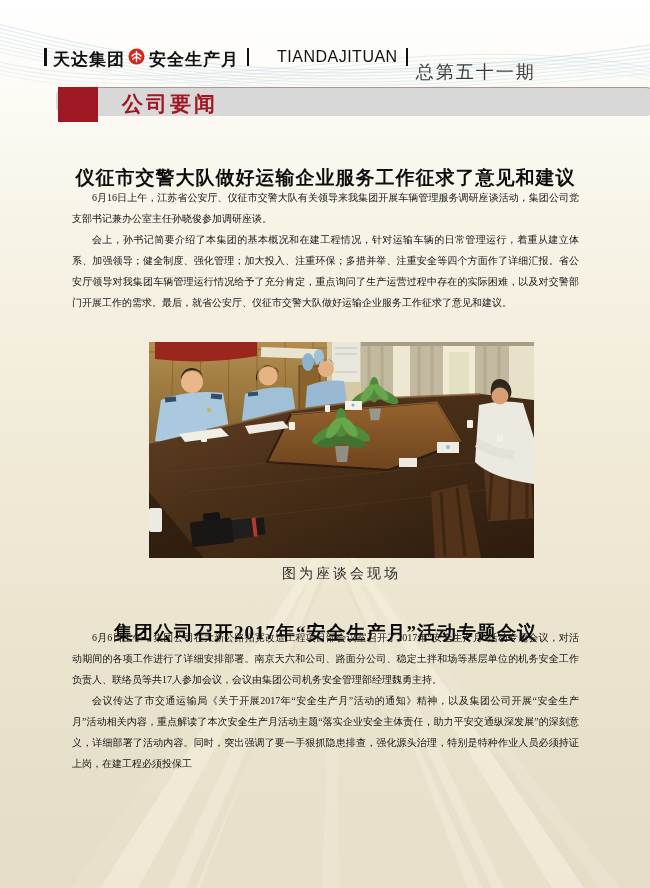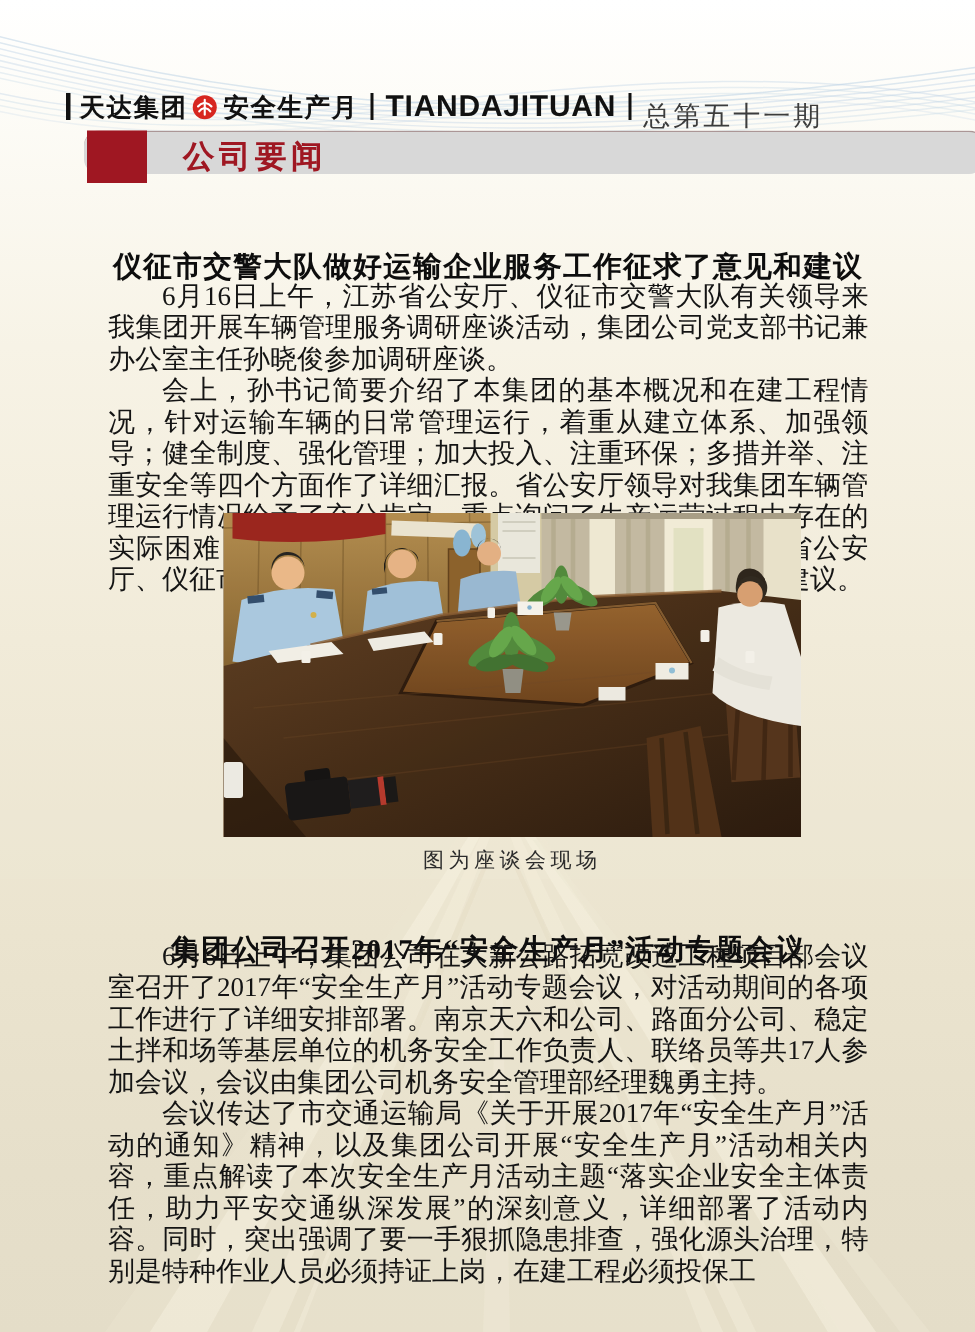"天达集团" .hdr { align-items: center -> none; top: 60px -> 48px }
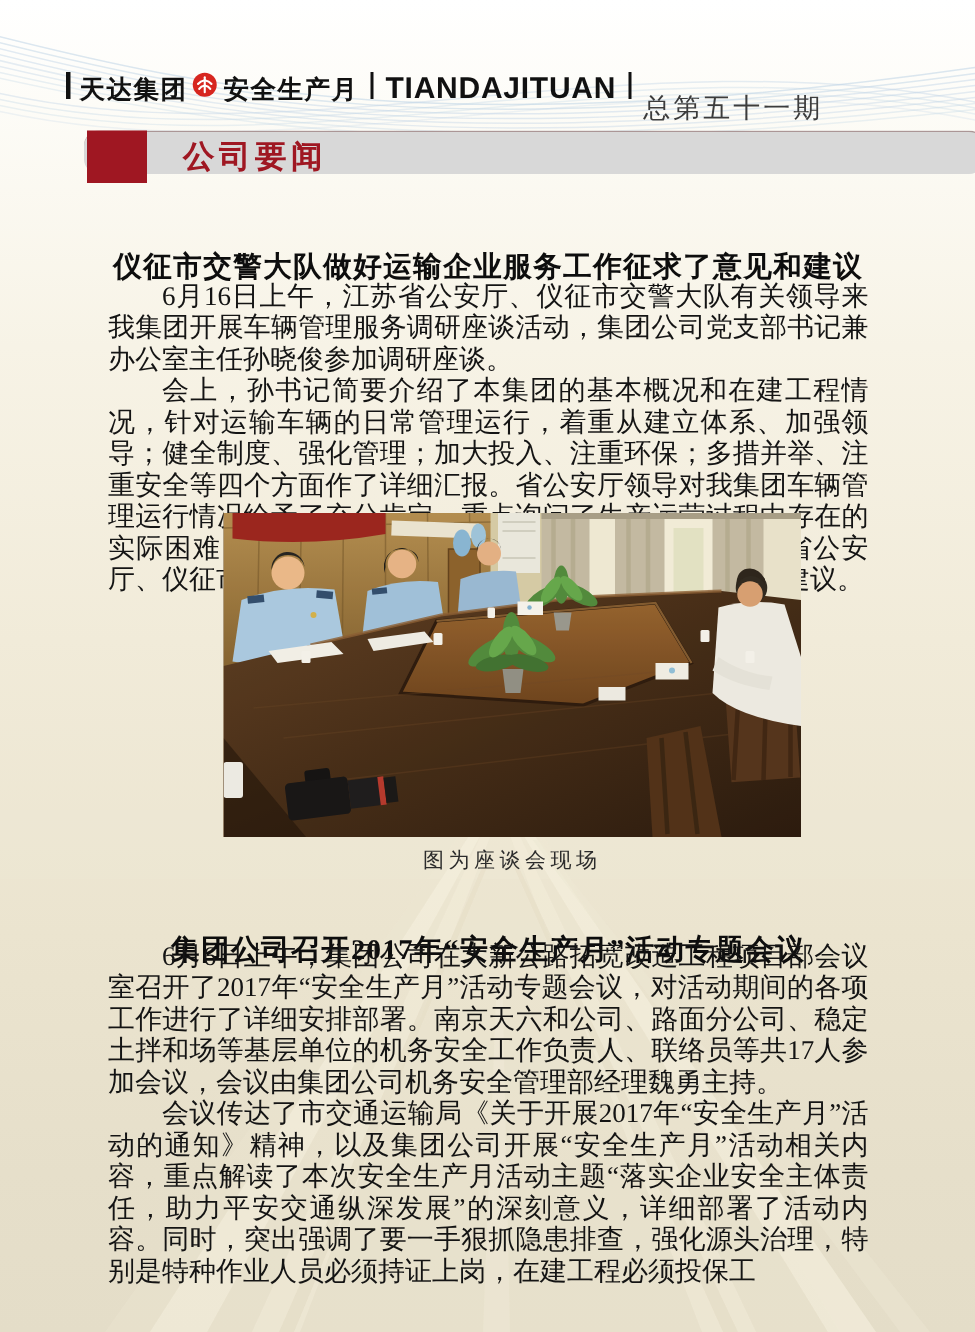"TIANDAJITUAN" .brand-en { font-size: 20px -> 16px; font-weight: bold -> normal; margin-left: none -> 20px }
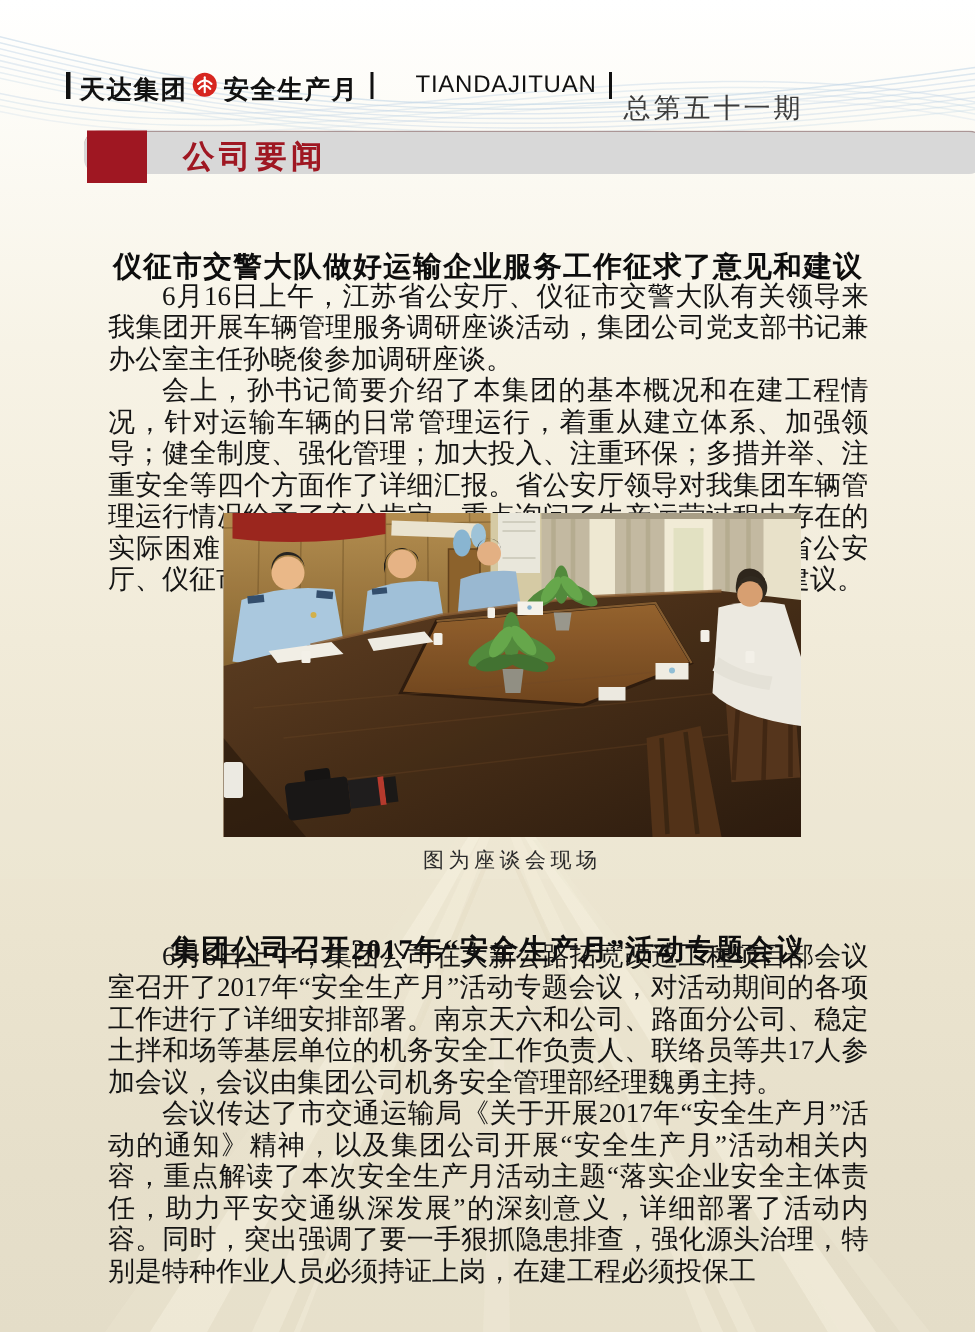"6月16日上午，江苏省公安厅、仪征市交警大队有关领导来我集团开展车辆管理服务调研" .body-text { font-size: 18px -> 10px }
